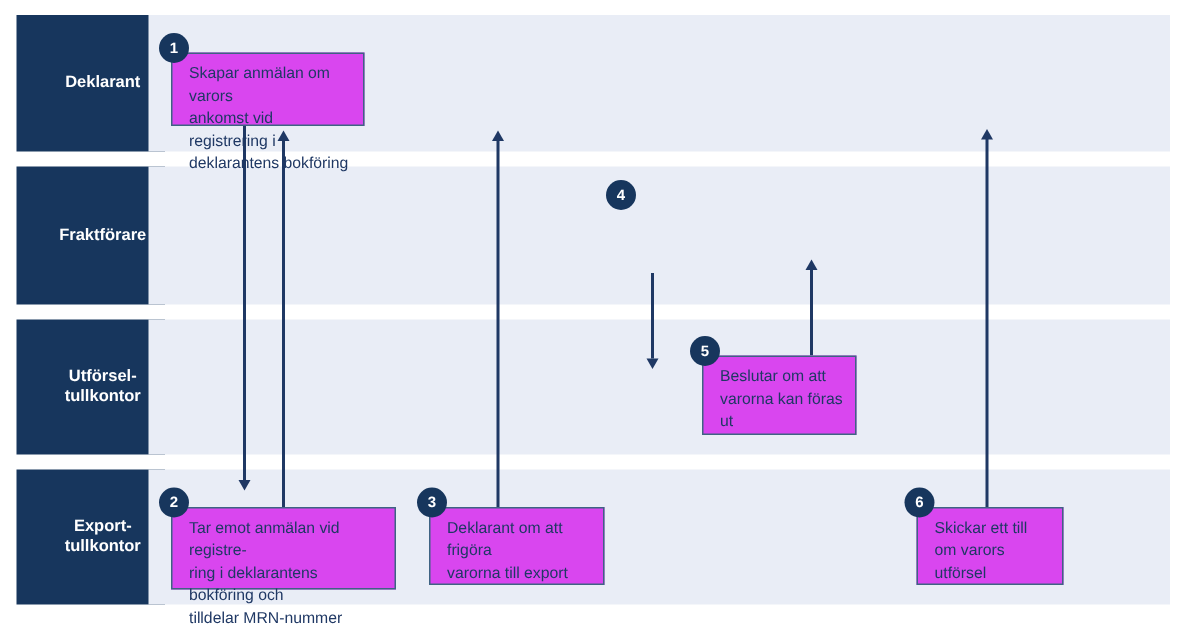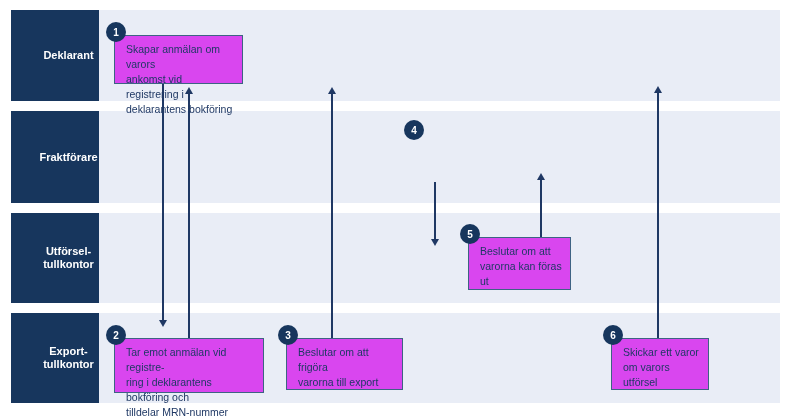"Beslutar om att frigöra" div { text: Beslutar -> Deklarant }
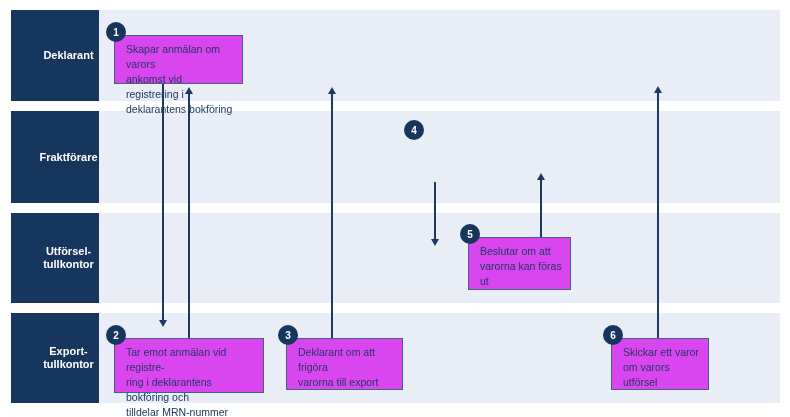"Skickar ett varor" div { text: varor -> till }
